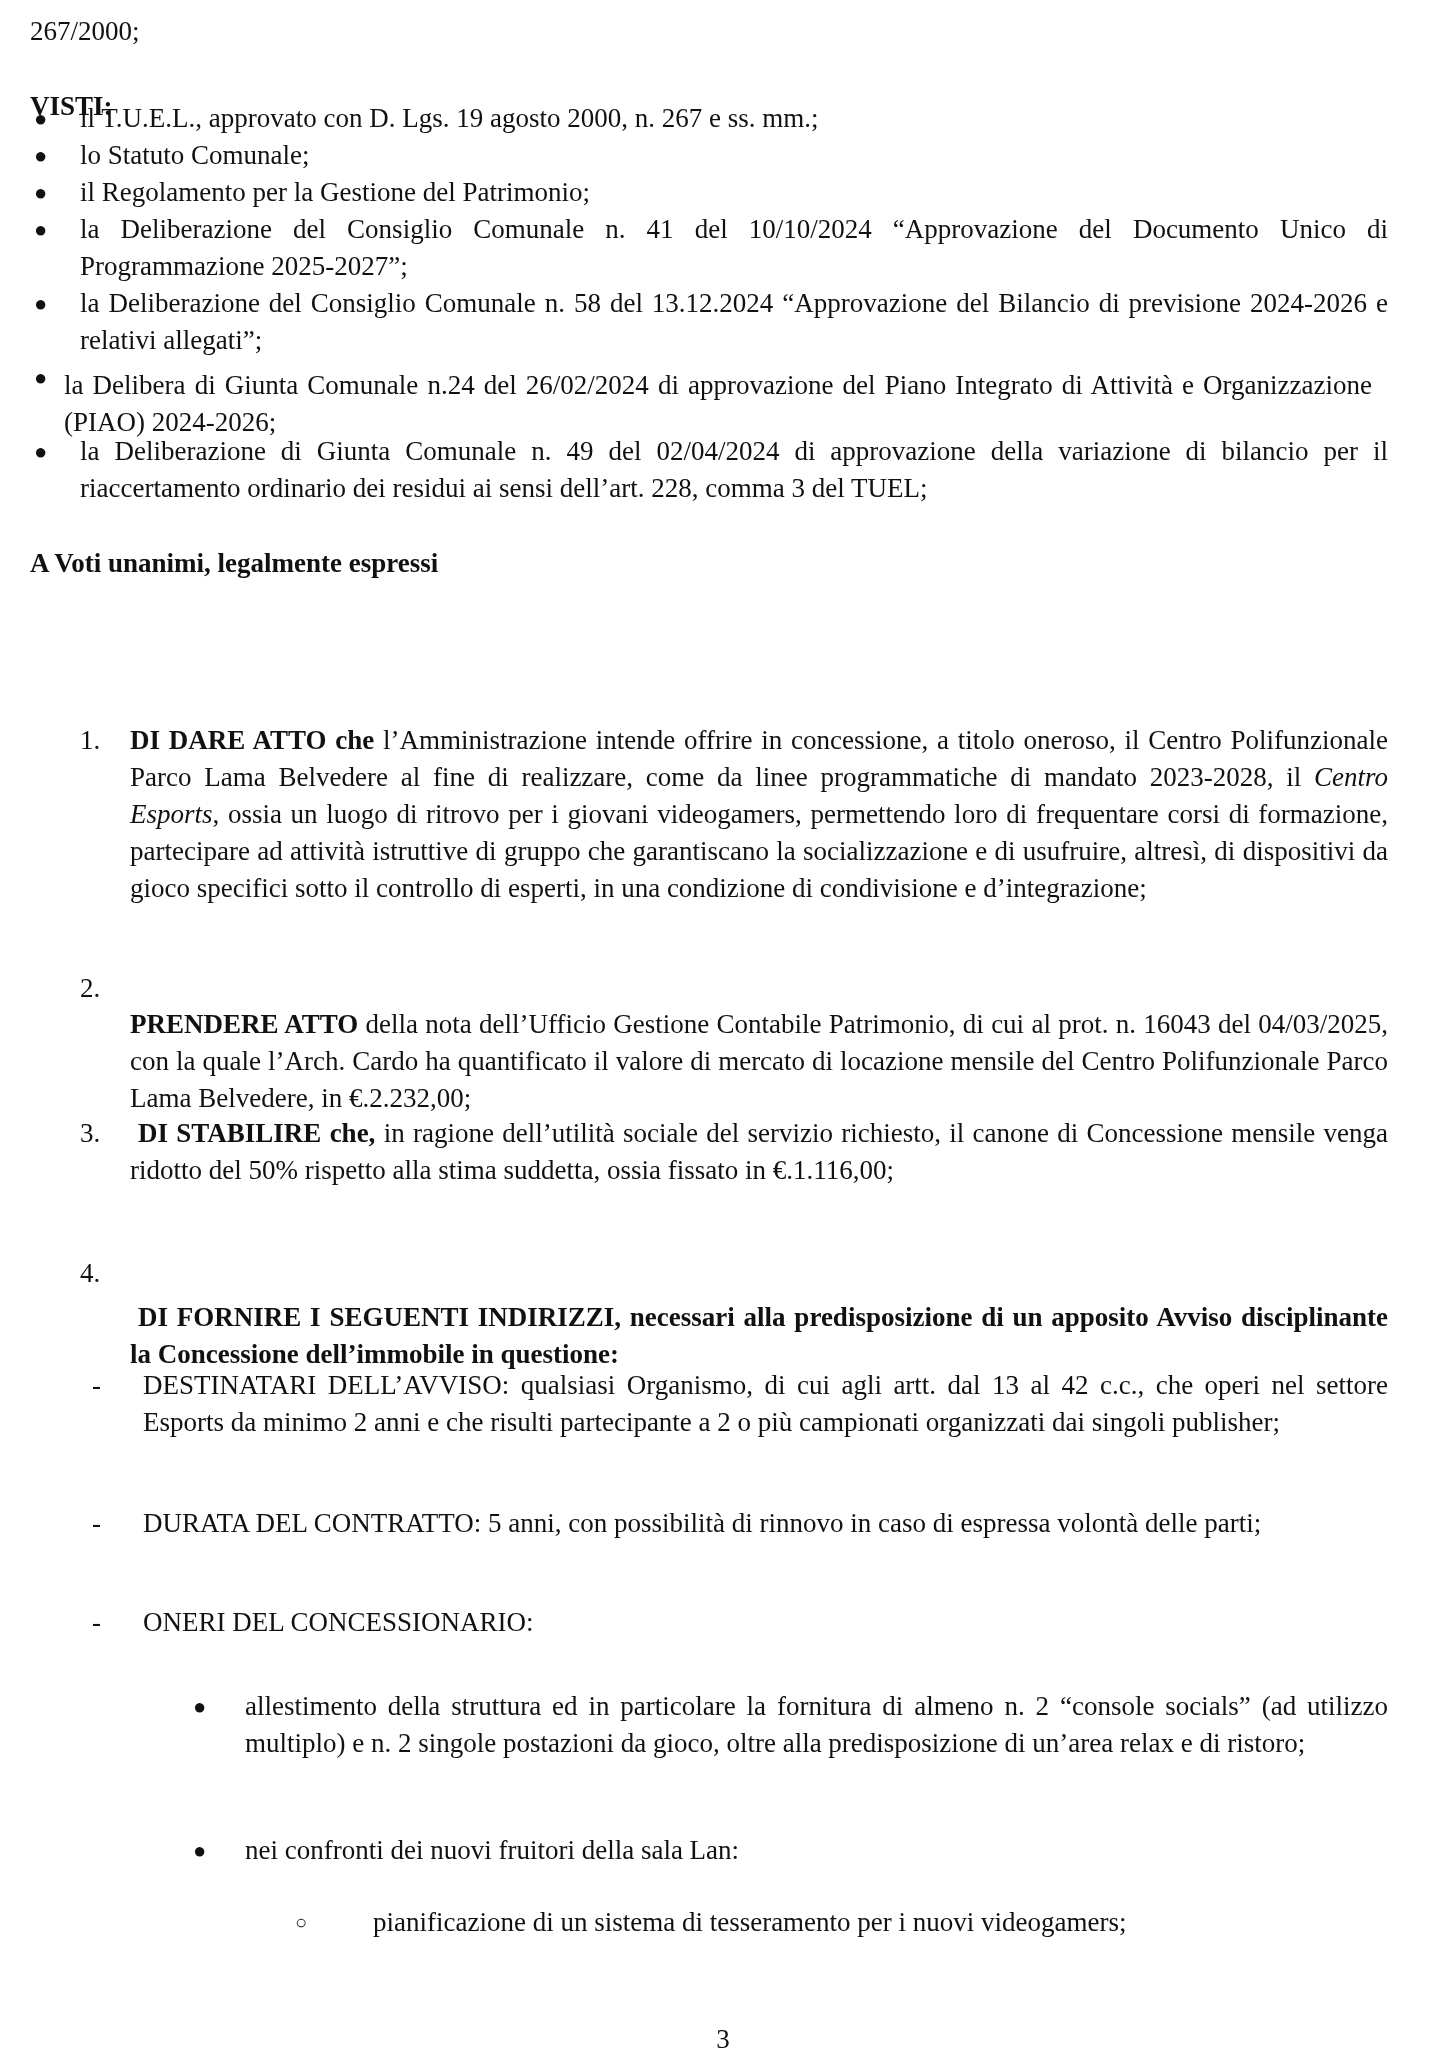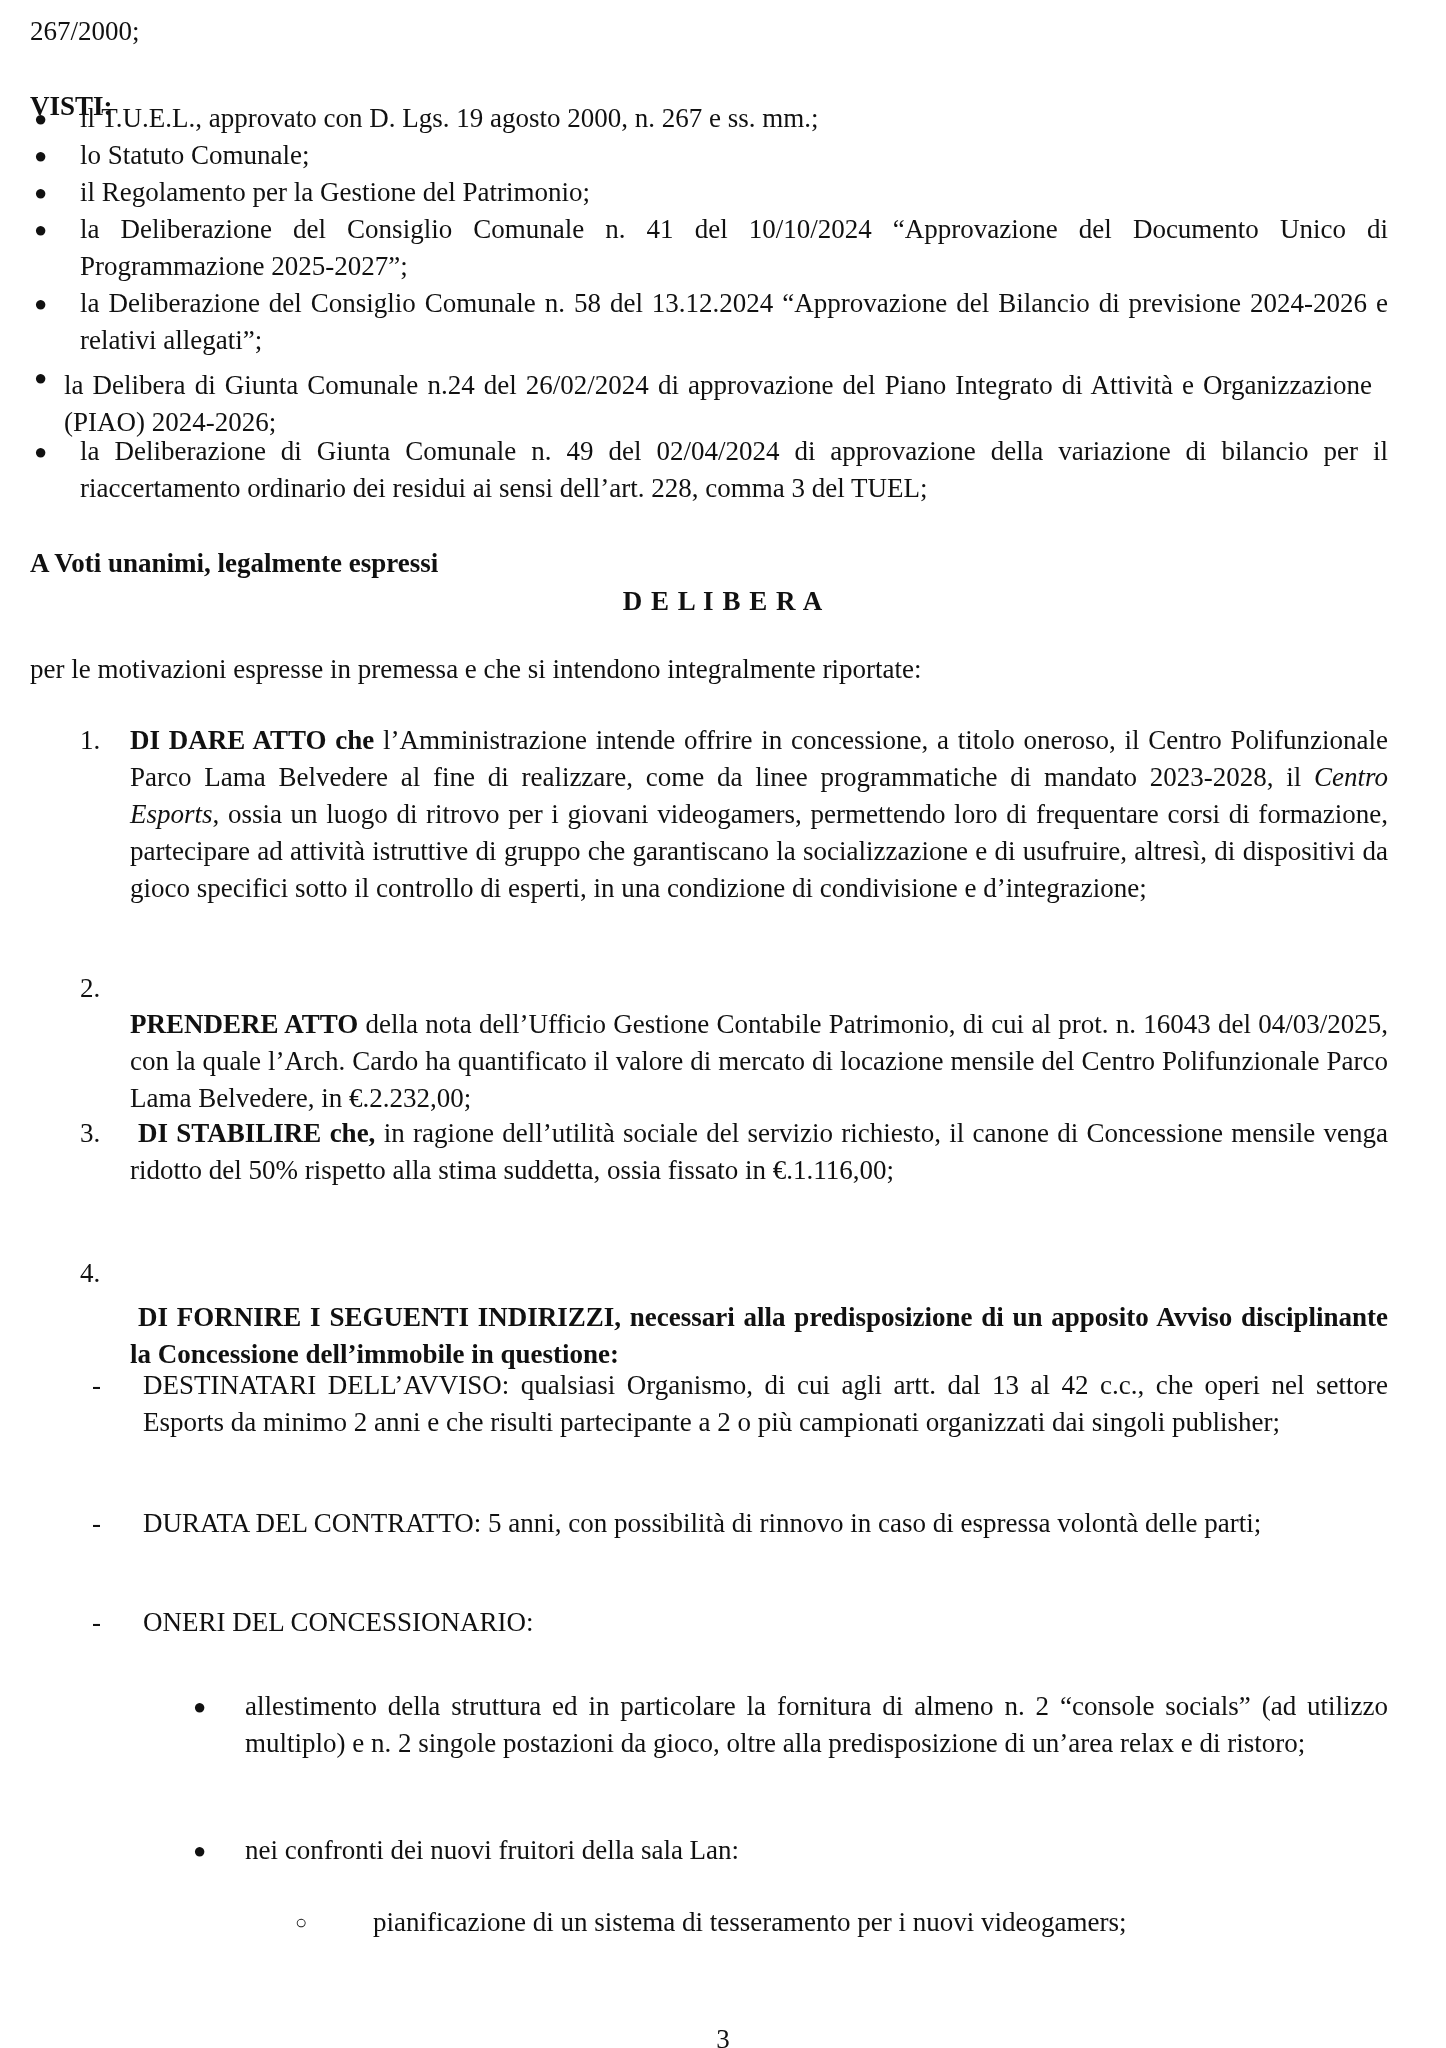"D E L I B" div.center { html: <div>D E L I B E R A</div> -> none }
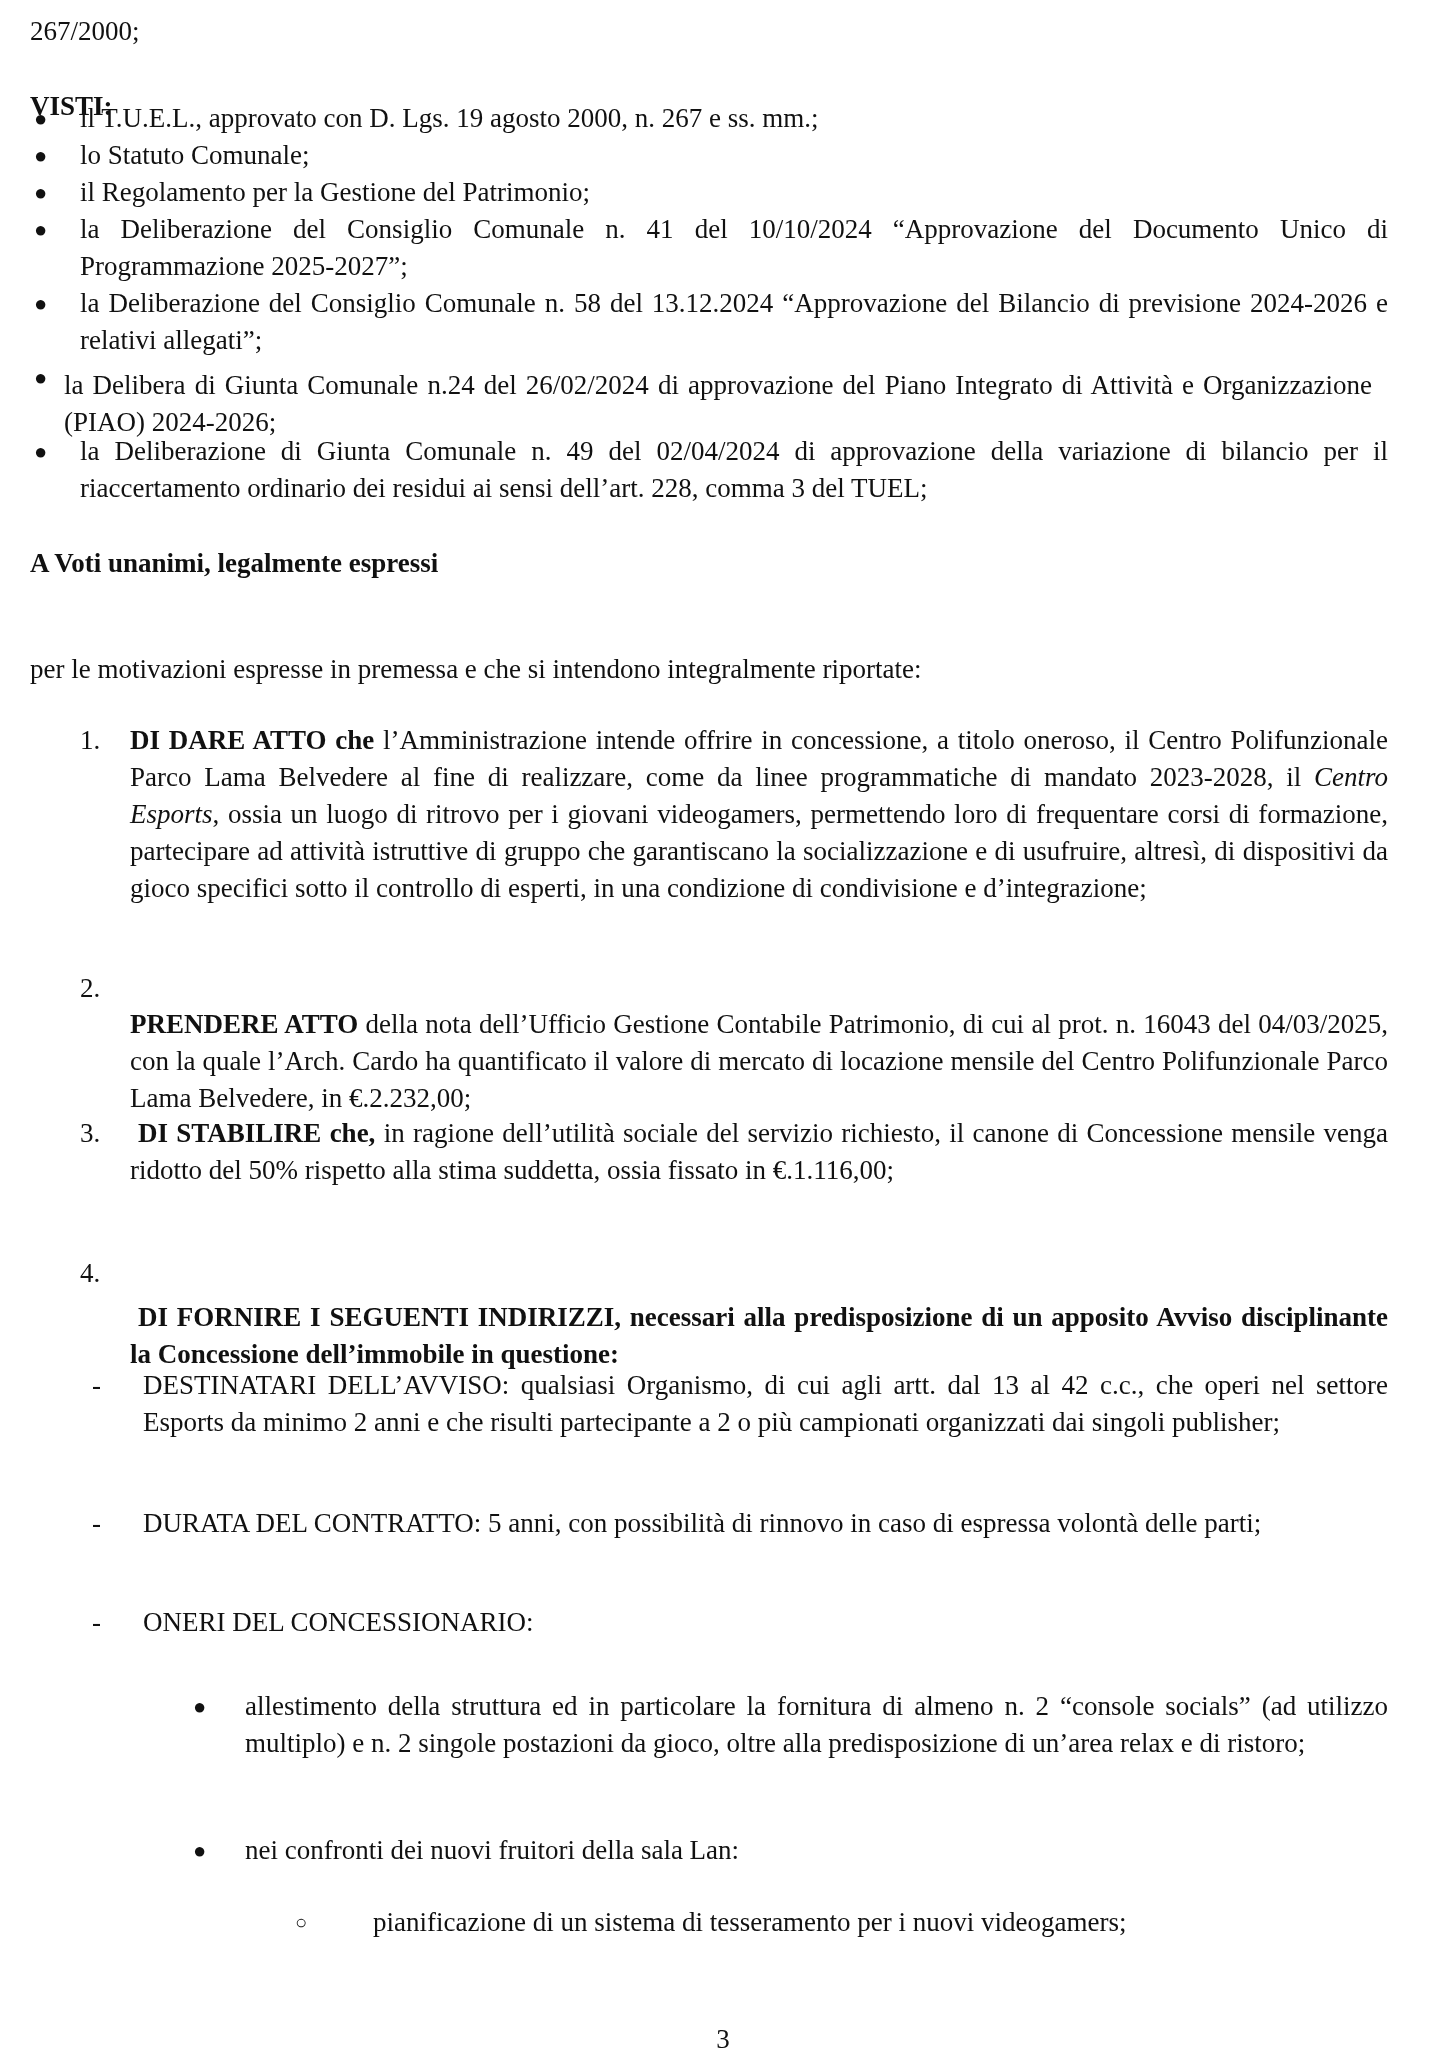"per le motivazioni espresse in" div.line { html: <div>per le motivazioni espresse in premessa e che si intendono integralmente riportate:</div> -> none }
